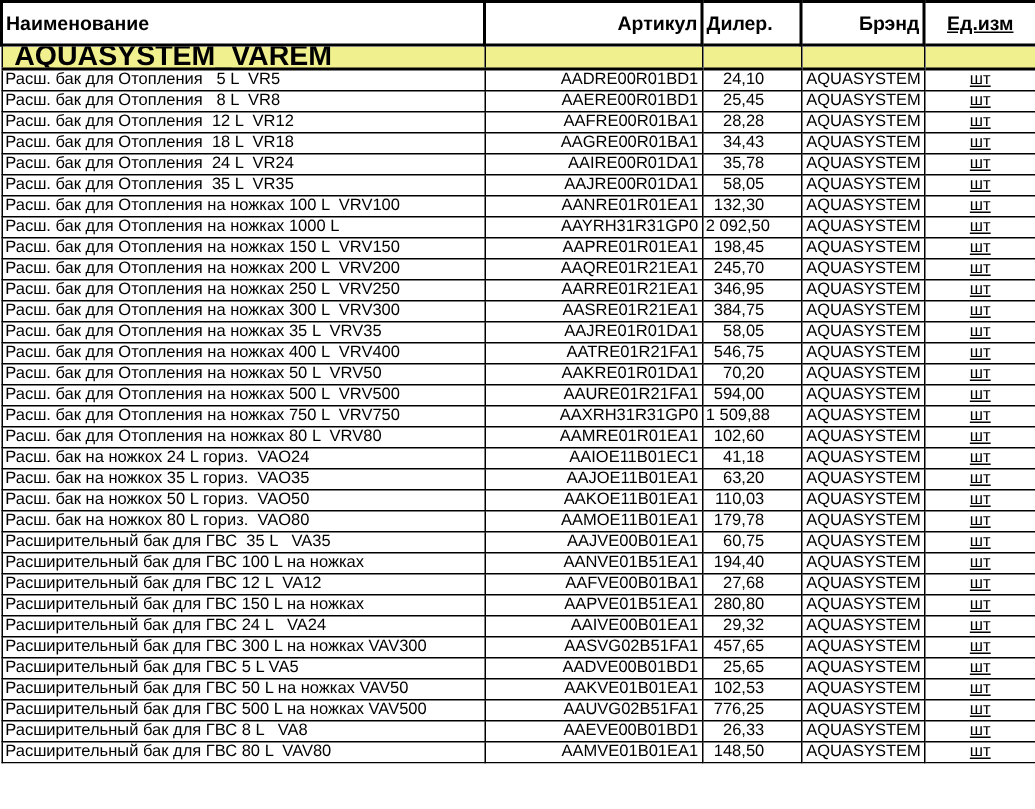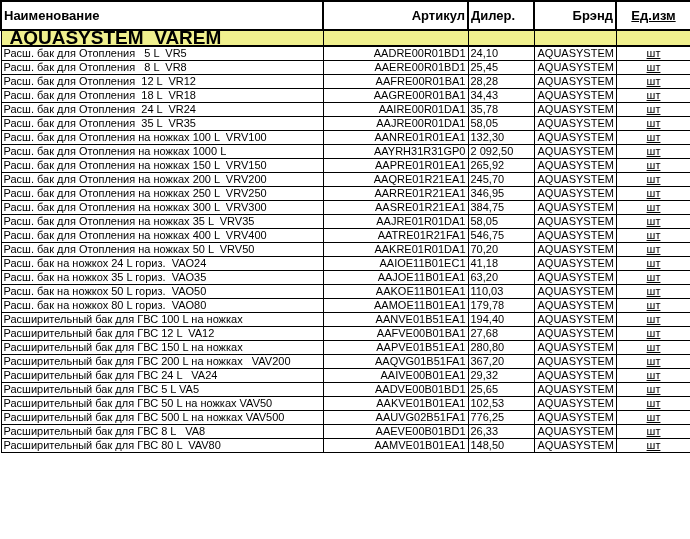"Дилер." .col-dealer { text-align: left -> right }
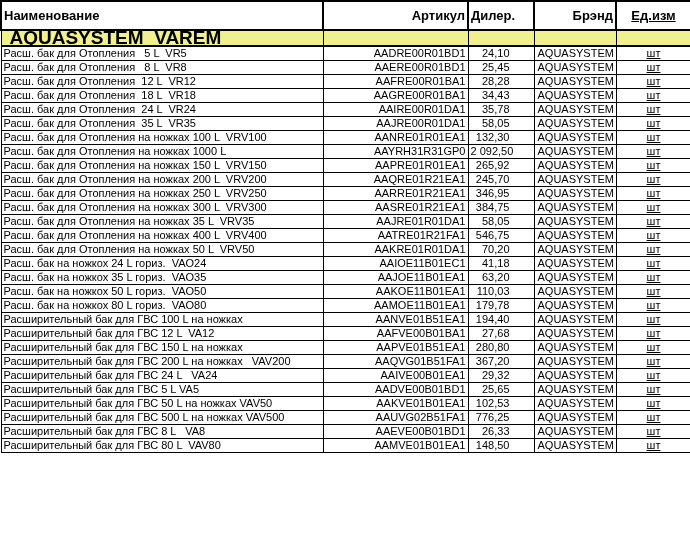"265,92" td.col-dealer { text: 265,92 -> 198,45 }
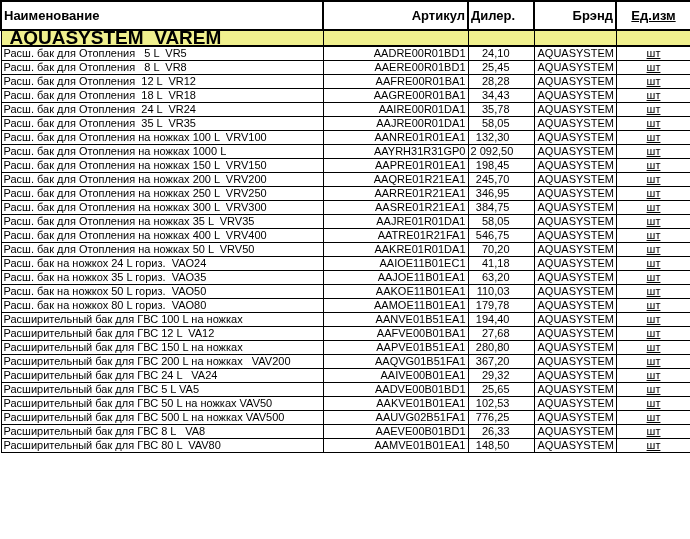"Расш. бак для Отопления на ножках 500" tr { html: none -> <tr> <td>Расш. бак для Отопления на ножках 500 L VRV500</td> <td>AAURE01R21FA1</td> <td>594,00</td> <td>AQUASYSTEM</td> <td>шт</td> </tr> }
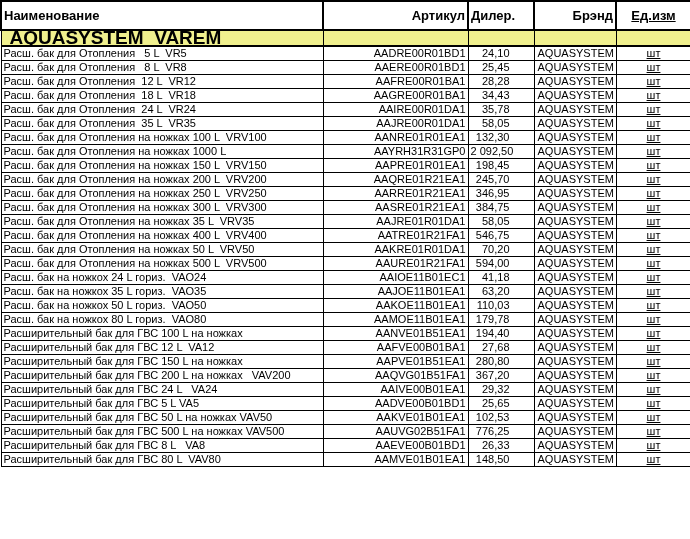"Расш. бак для Отопления на ножках 750" tr { html: none -> <tr> <td>Расш. бак для Отопления на ножках 750 L VRV750</td> <td>AAXRH31R31GP0</td> <td>1 509,88</td> <td>AQUASYSTEM</td> <td>шт</td> </tr> }
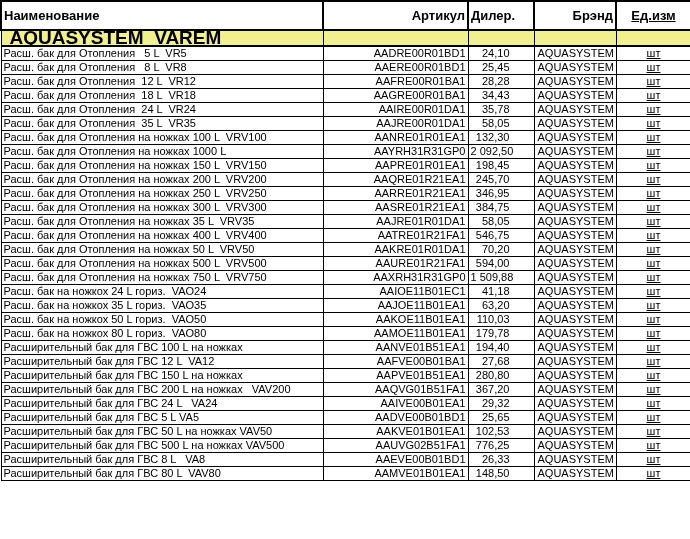"Расш. бак для Отопления на ножках 80" tr { html: none -> <tr> <td>Расш. бак для Отопления на ножках 80 L VRV80</td> <td>AAMRE01R01EA1</td> <td>102,60</td> <td>AQUASYSTEM</td> <td>шт</td> </tr> }
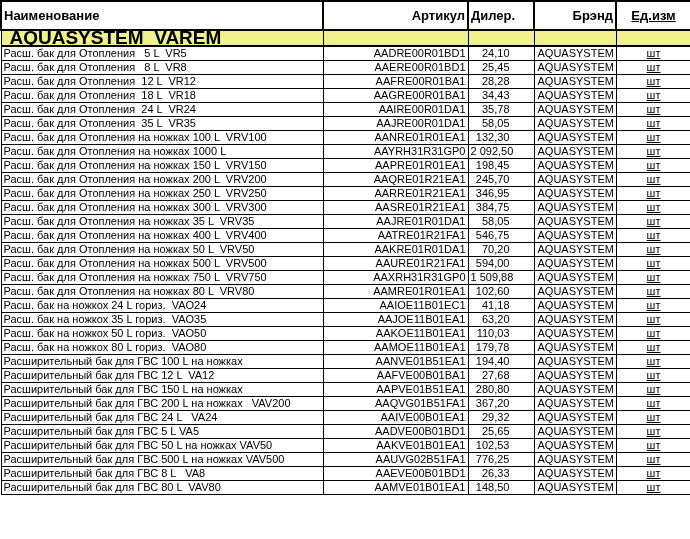"Расширительный бак для ГВС 35" tr { html: none -> <tr> <td>Расширительный бак для ГВС 35 L VA35</td> <td>AAJVE00B01EA1</td> <td>60,75</td> <td>AQUASYSTEM</td> <td>шт</td> </tr> }
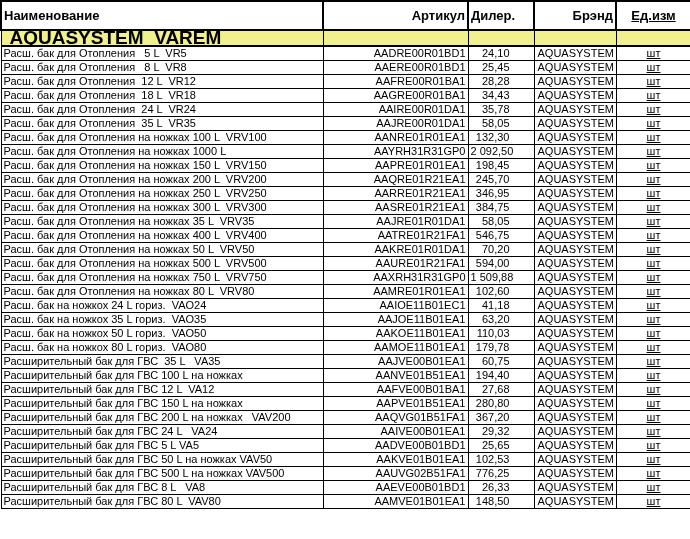"Расширительный бак для ГВС 200" tr { html: <tr> <td>Расширительный бак для ГВС 200 L на ножках VAV200</td> <td>AAQVG01B51FA1</td> <td>367,20</td> <td>AQUASYSTEM</td> <td>шт</td> </tr> -> none }
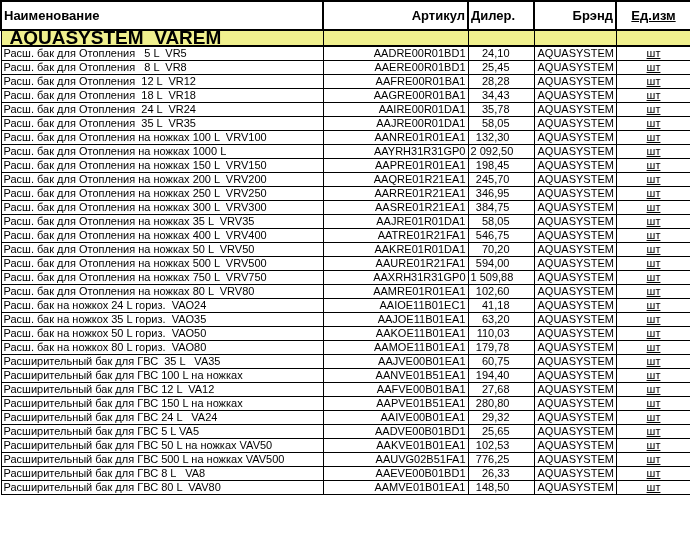"Расширительный бак для ГВС 300" tr { html: none -> <tr> <td>Расширительный бак для ГВС 300 L на ножках VAV300</td> <td>AASVG02B51FA1</td> <td>457,65</td> <td>AQUASYSTEM</td> <td>шт</td> </tr> }
